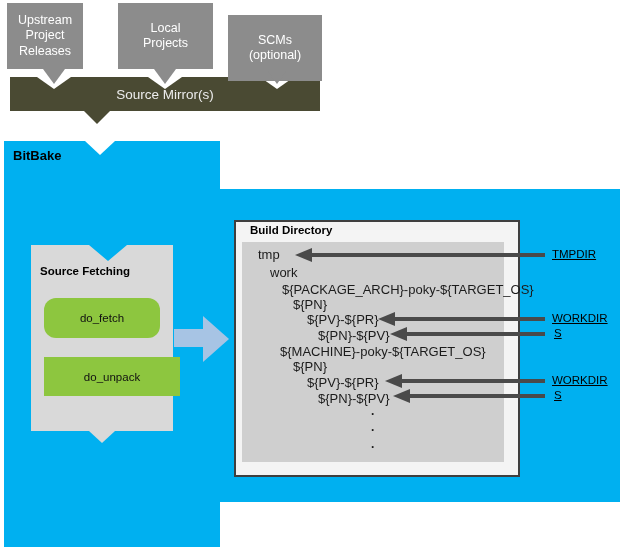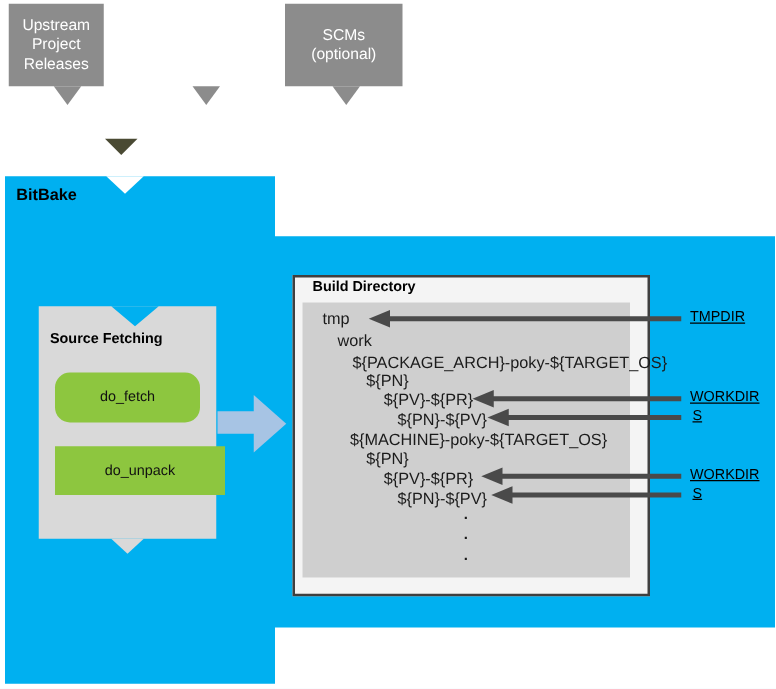"Local" div.gbox { html: none -> <div> <span>Local Projects</span> </div> }
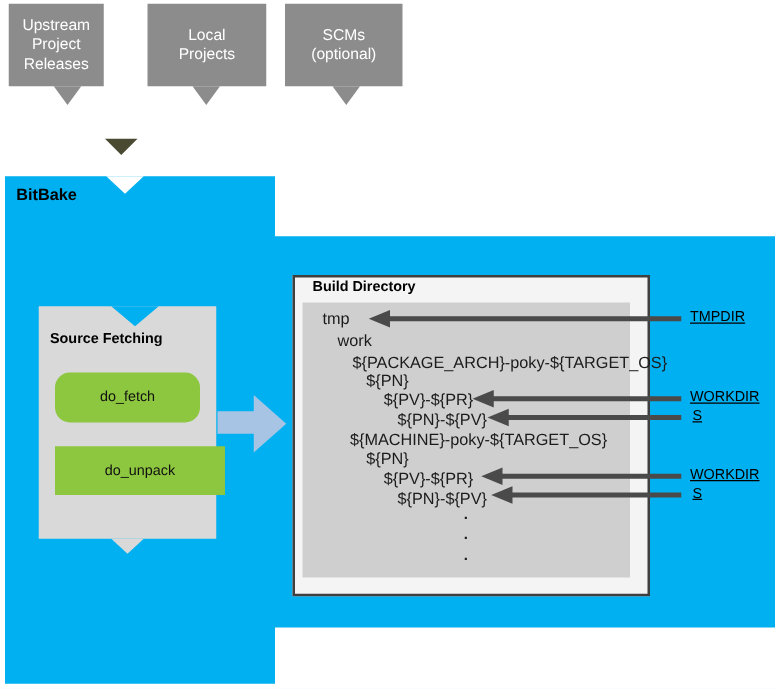"SCMs" .b3 { top: 3px -> 15px }
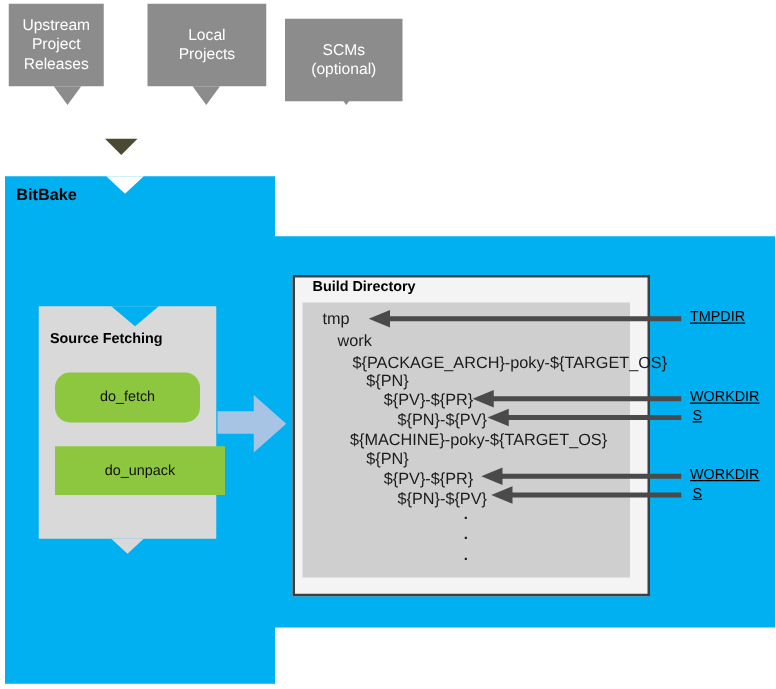"Source Mirror(s)" div.abs { html: none -> <div> <span>Source Mirror(s)</span> </div> }
